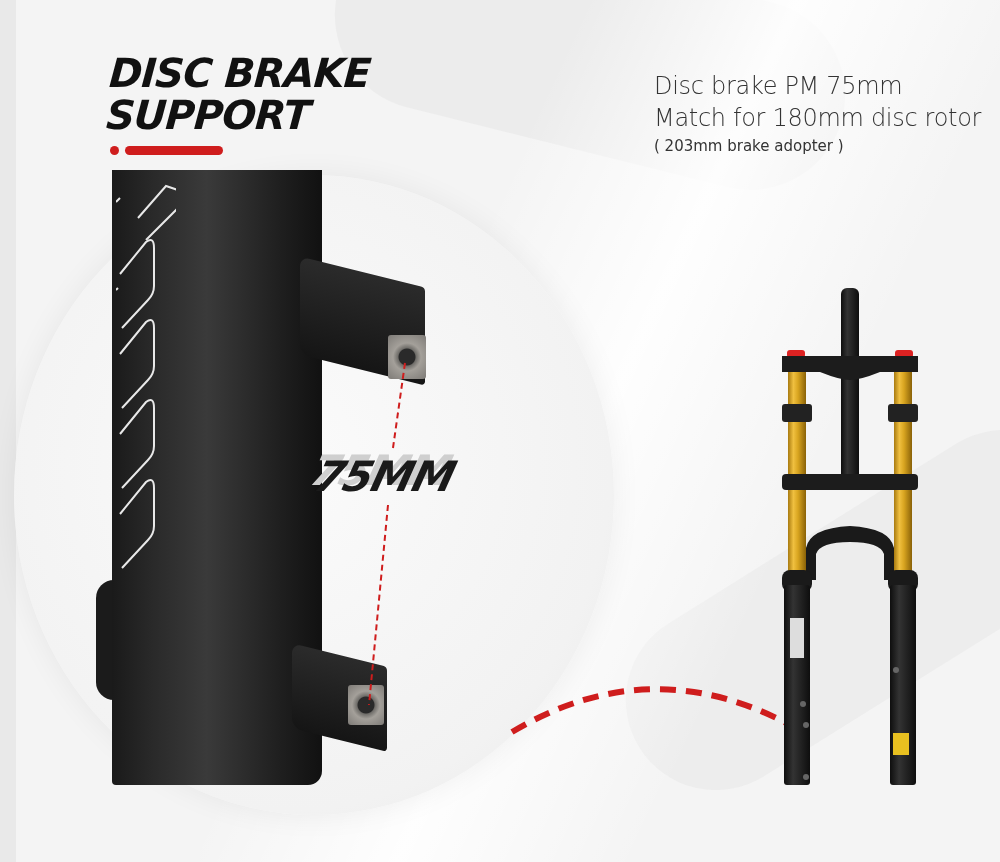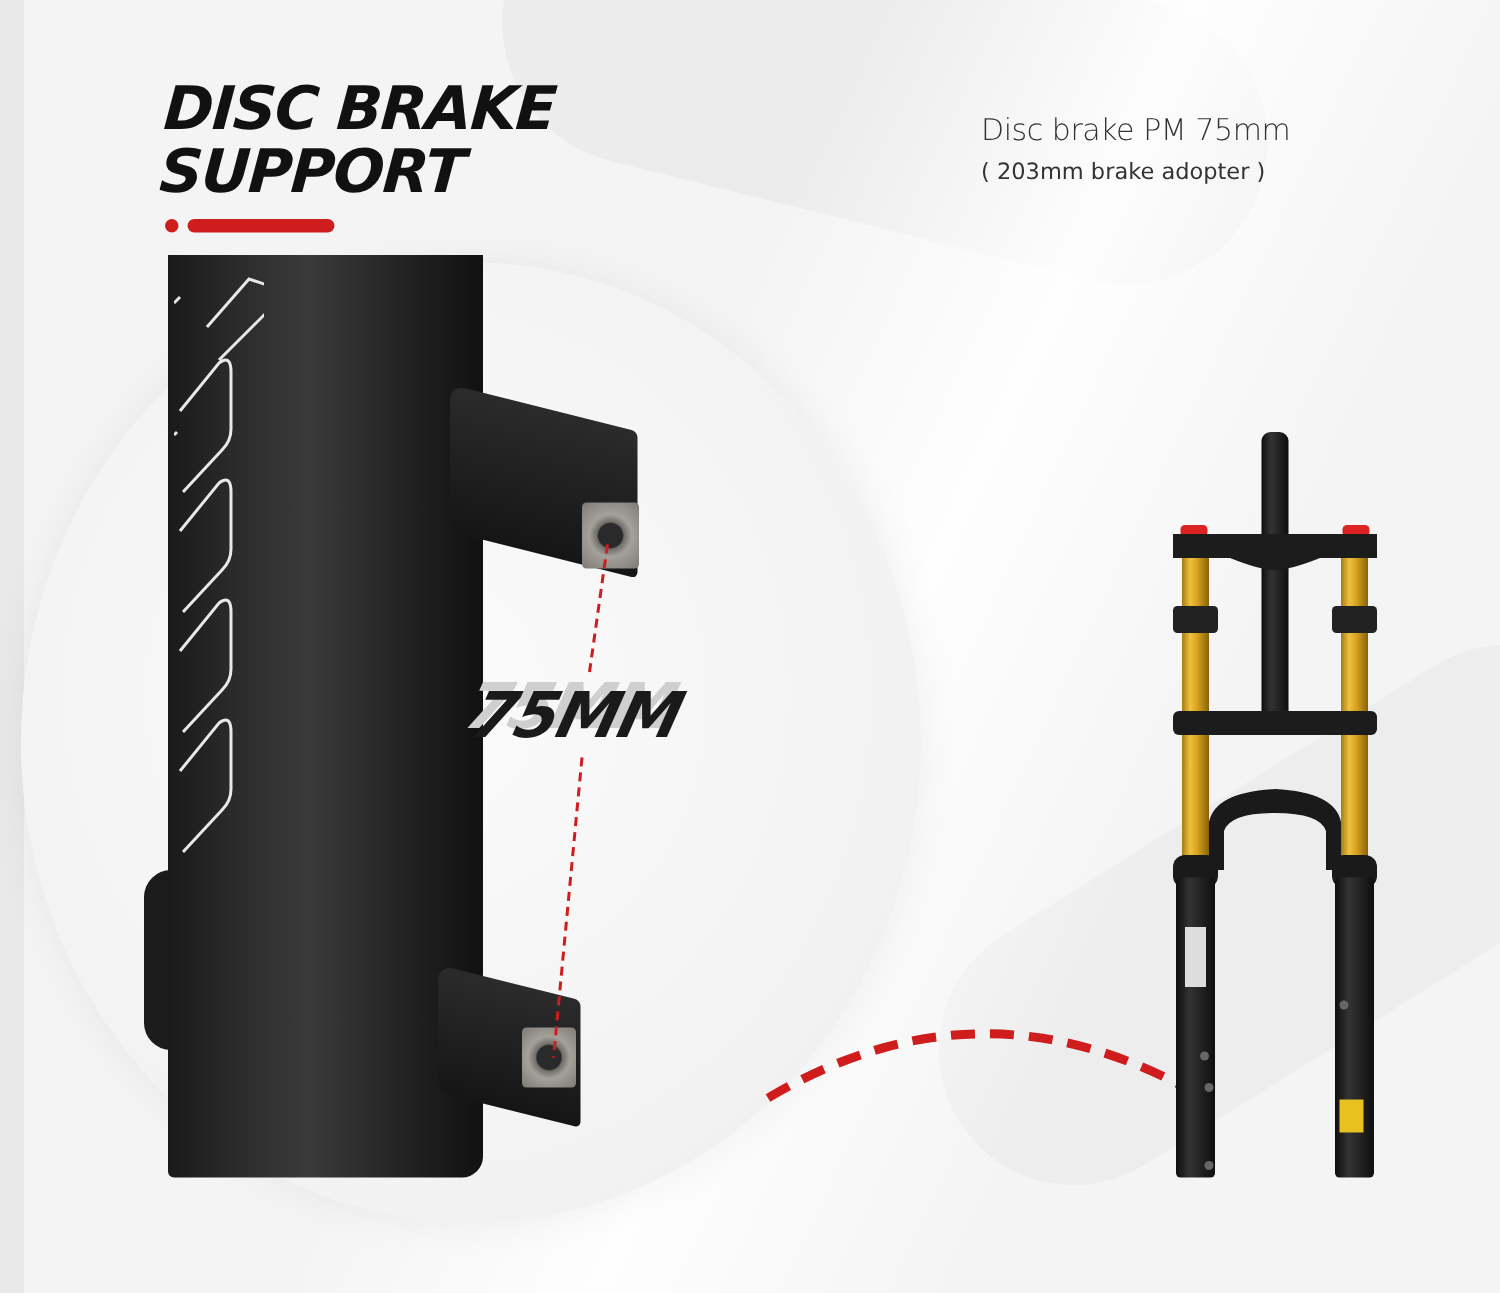"Disc brake PM 75mm" .spec-line { font-size: 20px -> 24px }
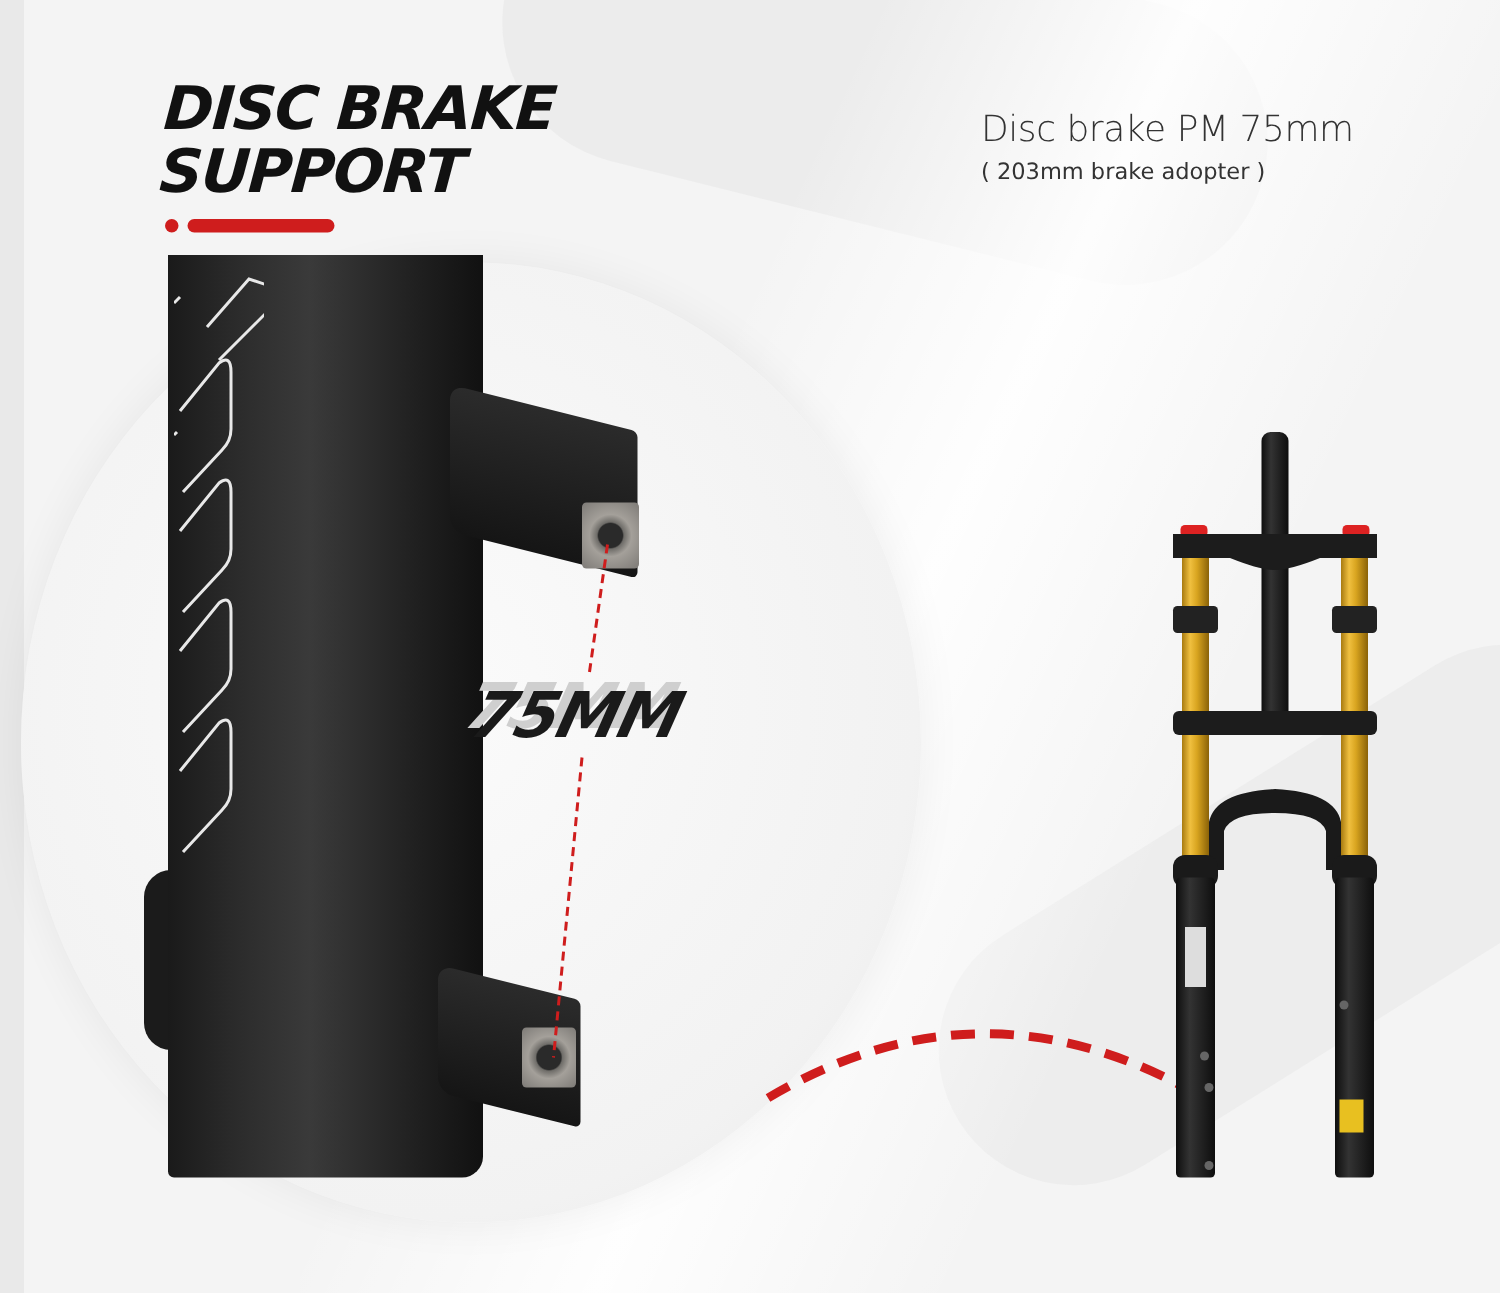"Match for 180mm disc rotor" div.spec-line { html: none -> <div>Match for 180mm disc rotor</div> }
